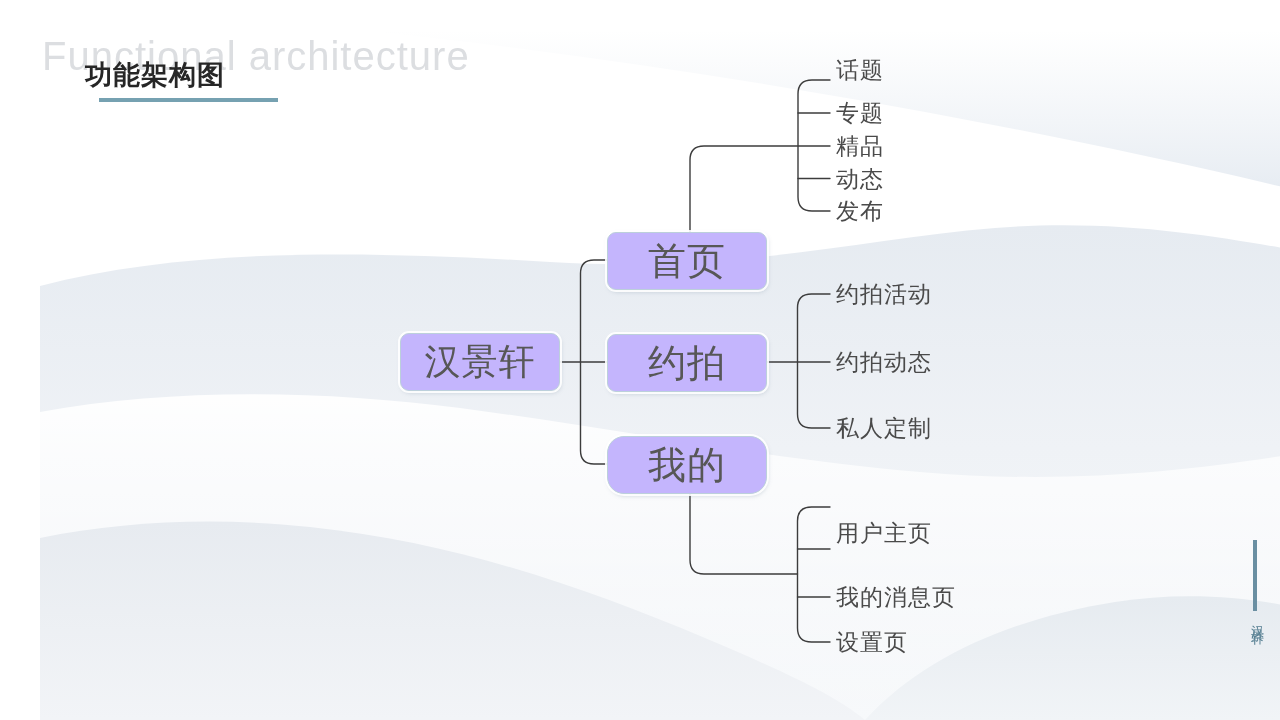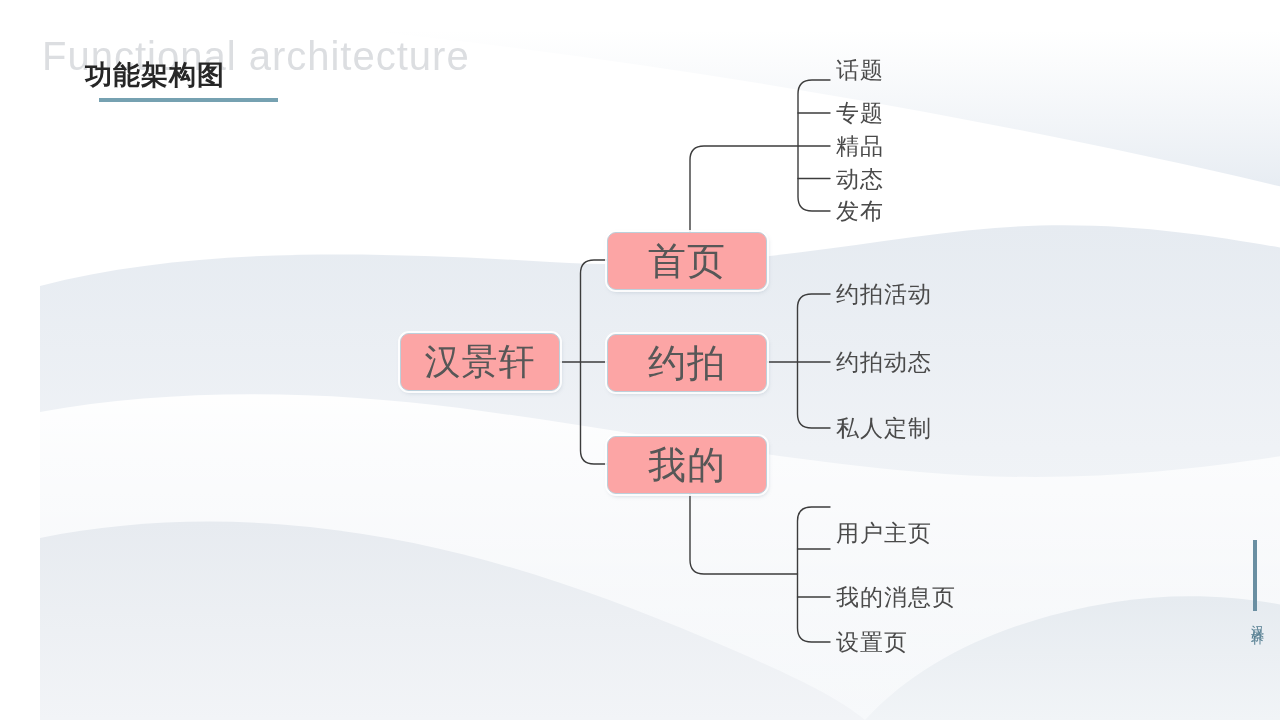"首页" .node { background: #fca5a5 -> #c4b5fd }
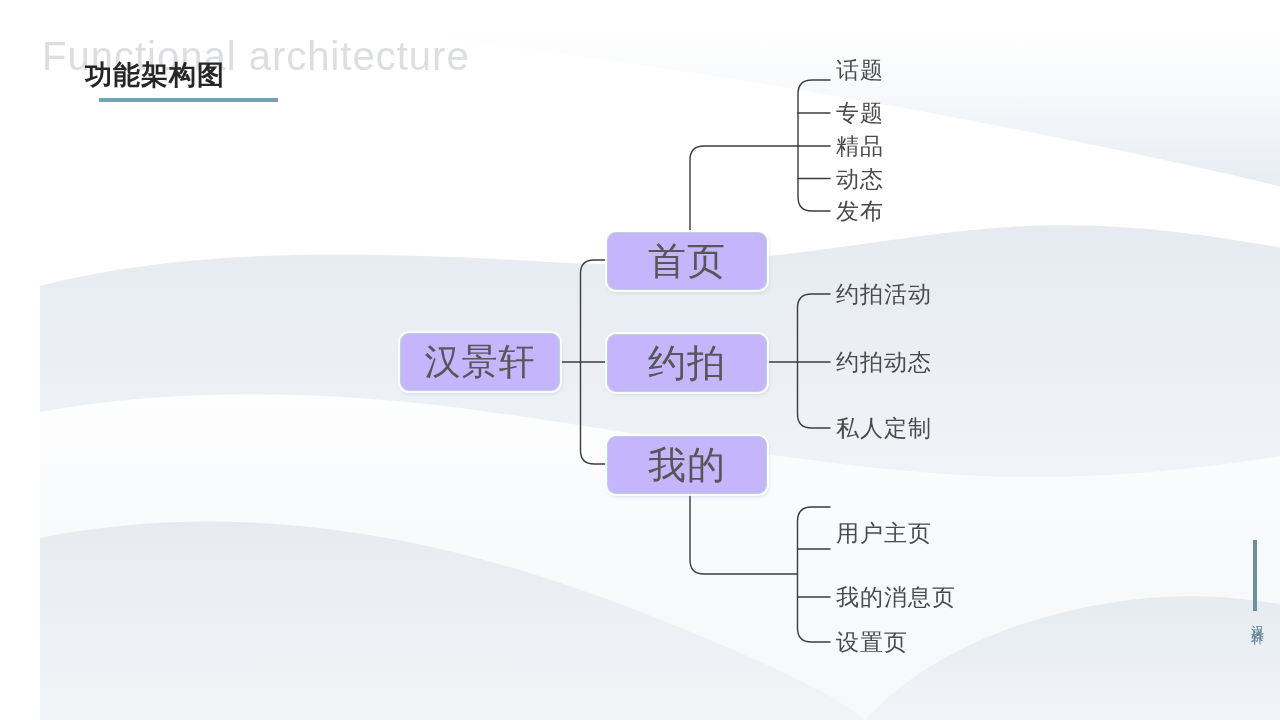"我的" .node-b2 { border-radius: none -> 17px }
